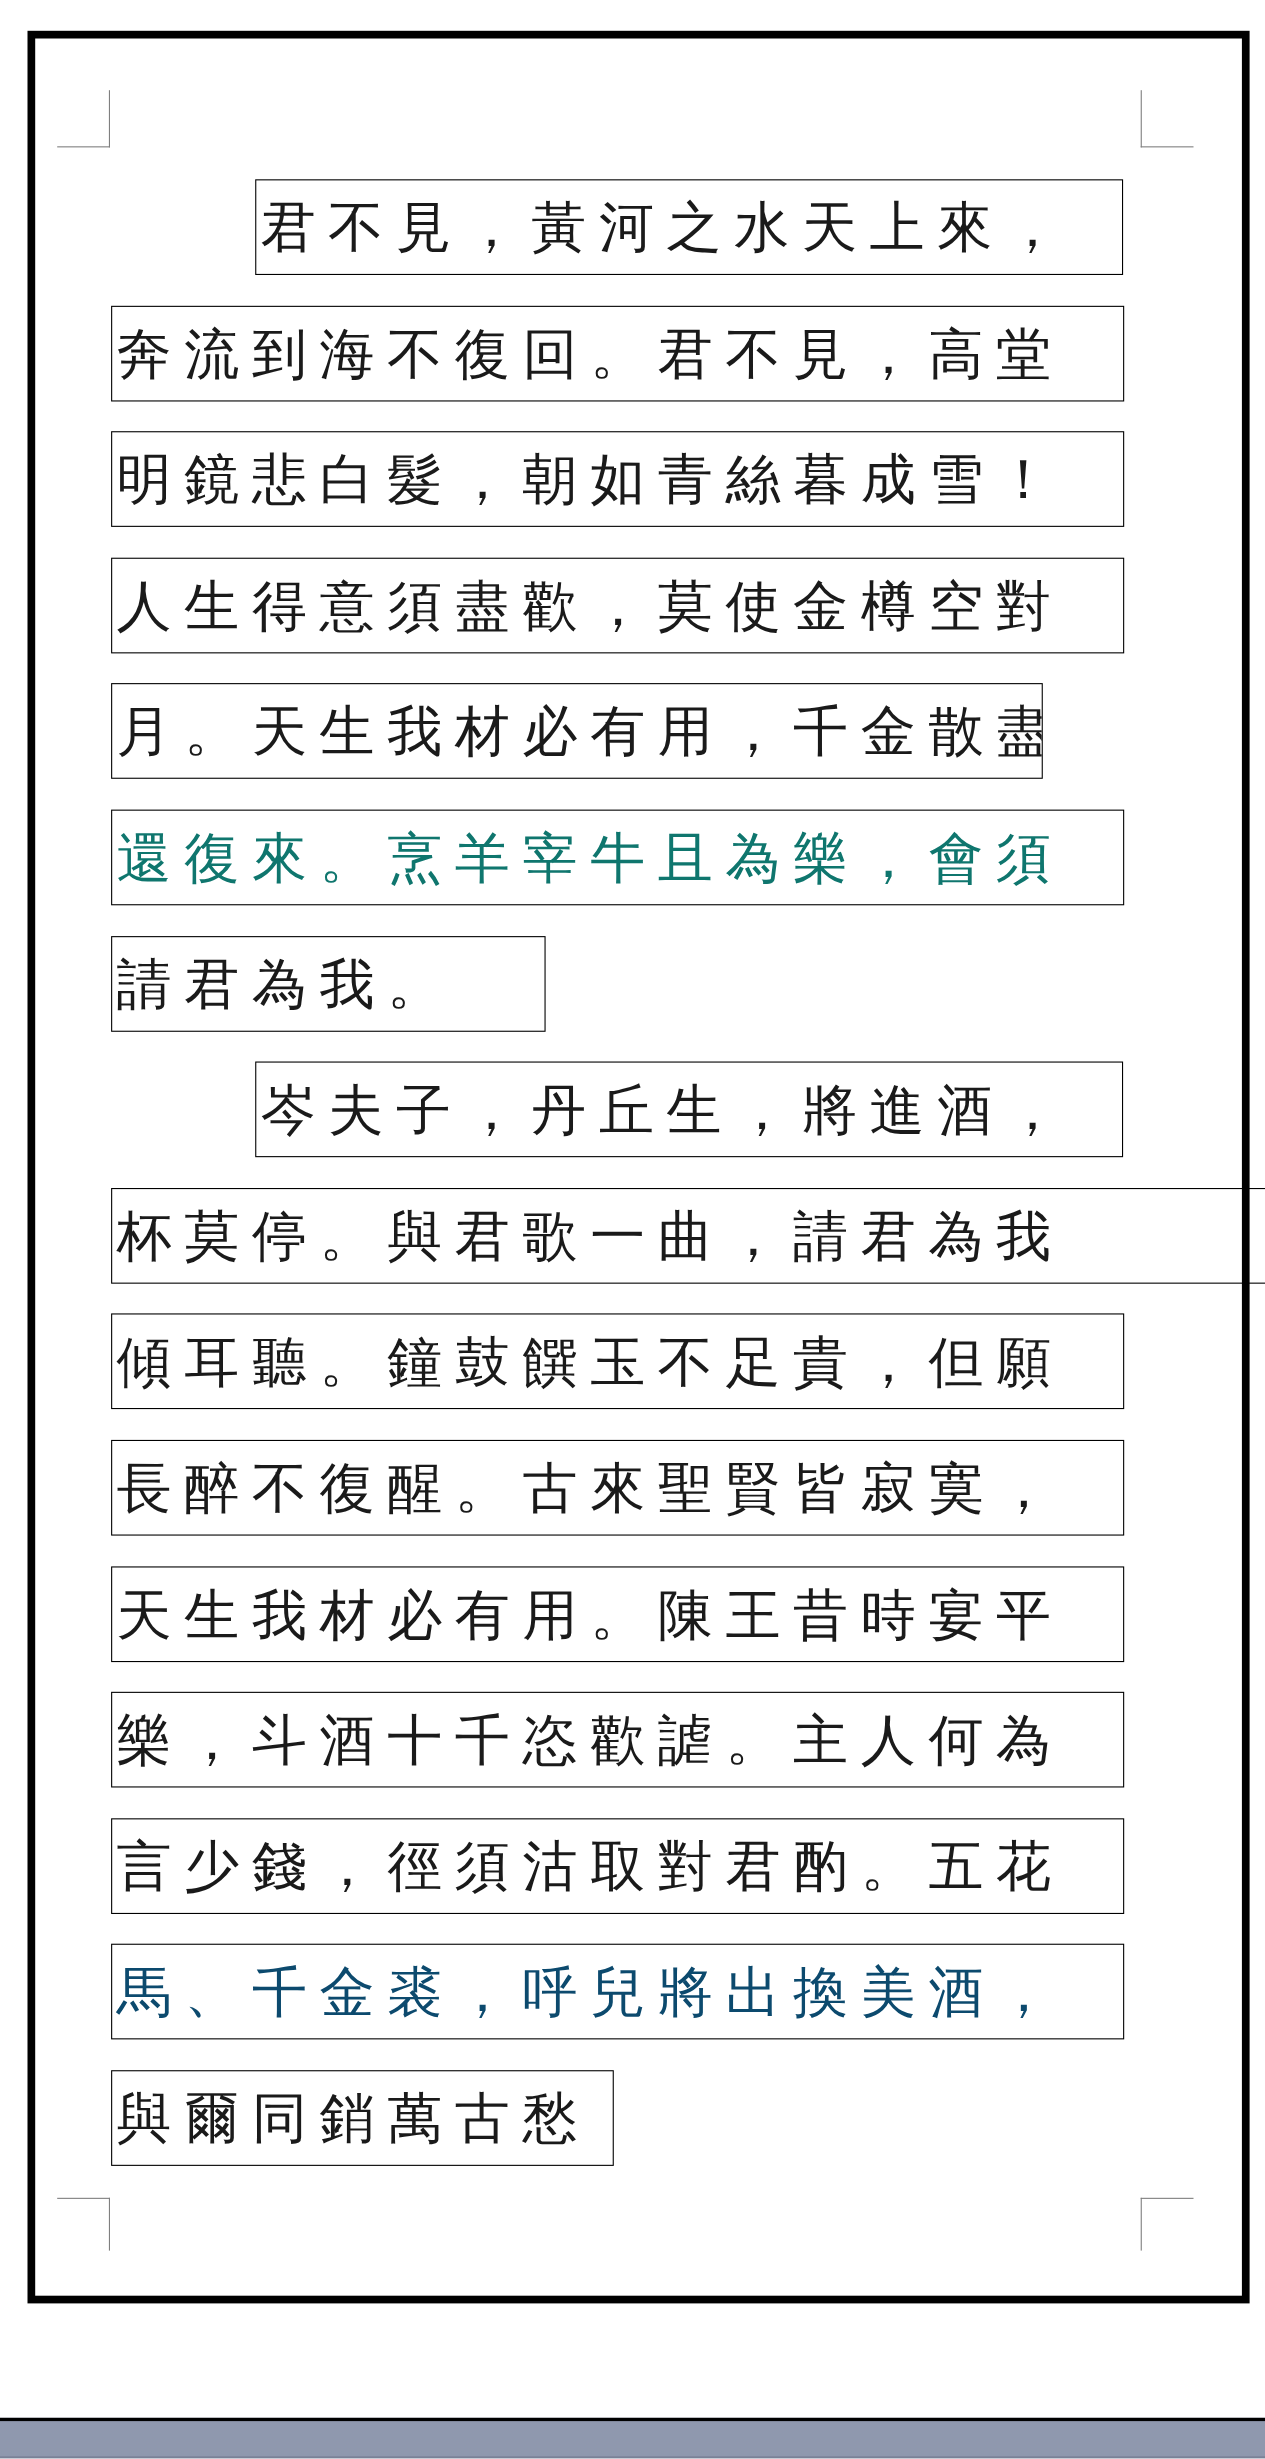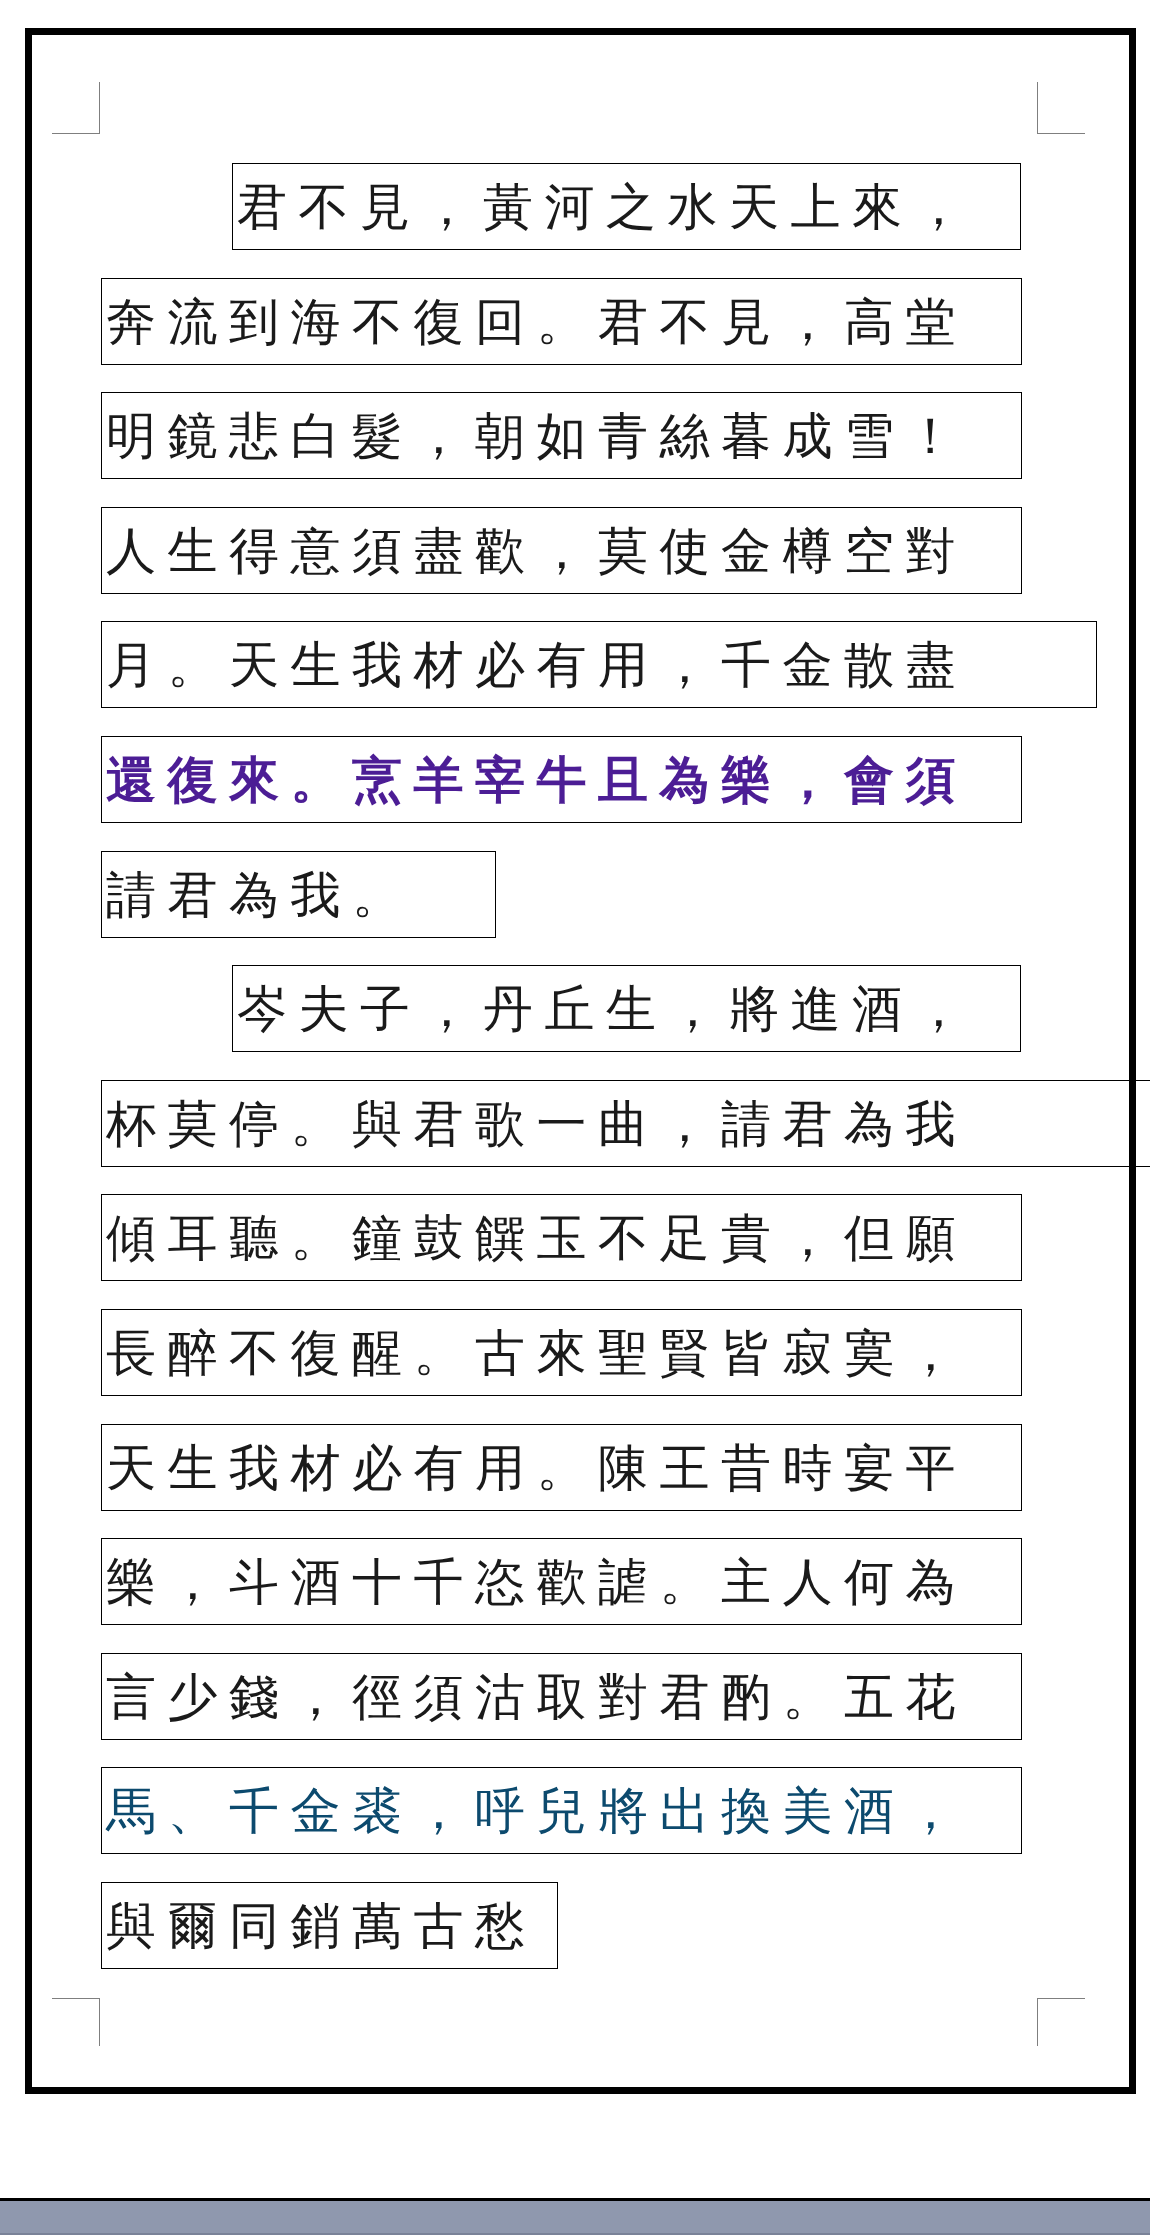"月。天生我材必有用，千金散盡" div.line-box { width: 996px -> 847px }
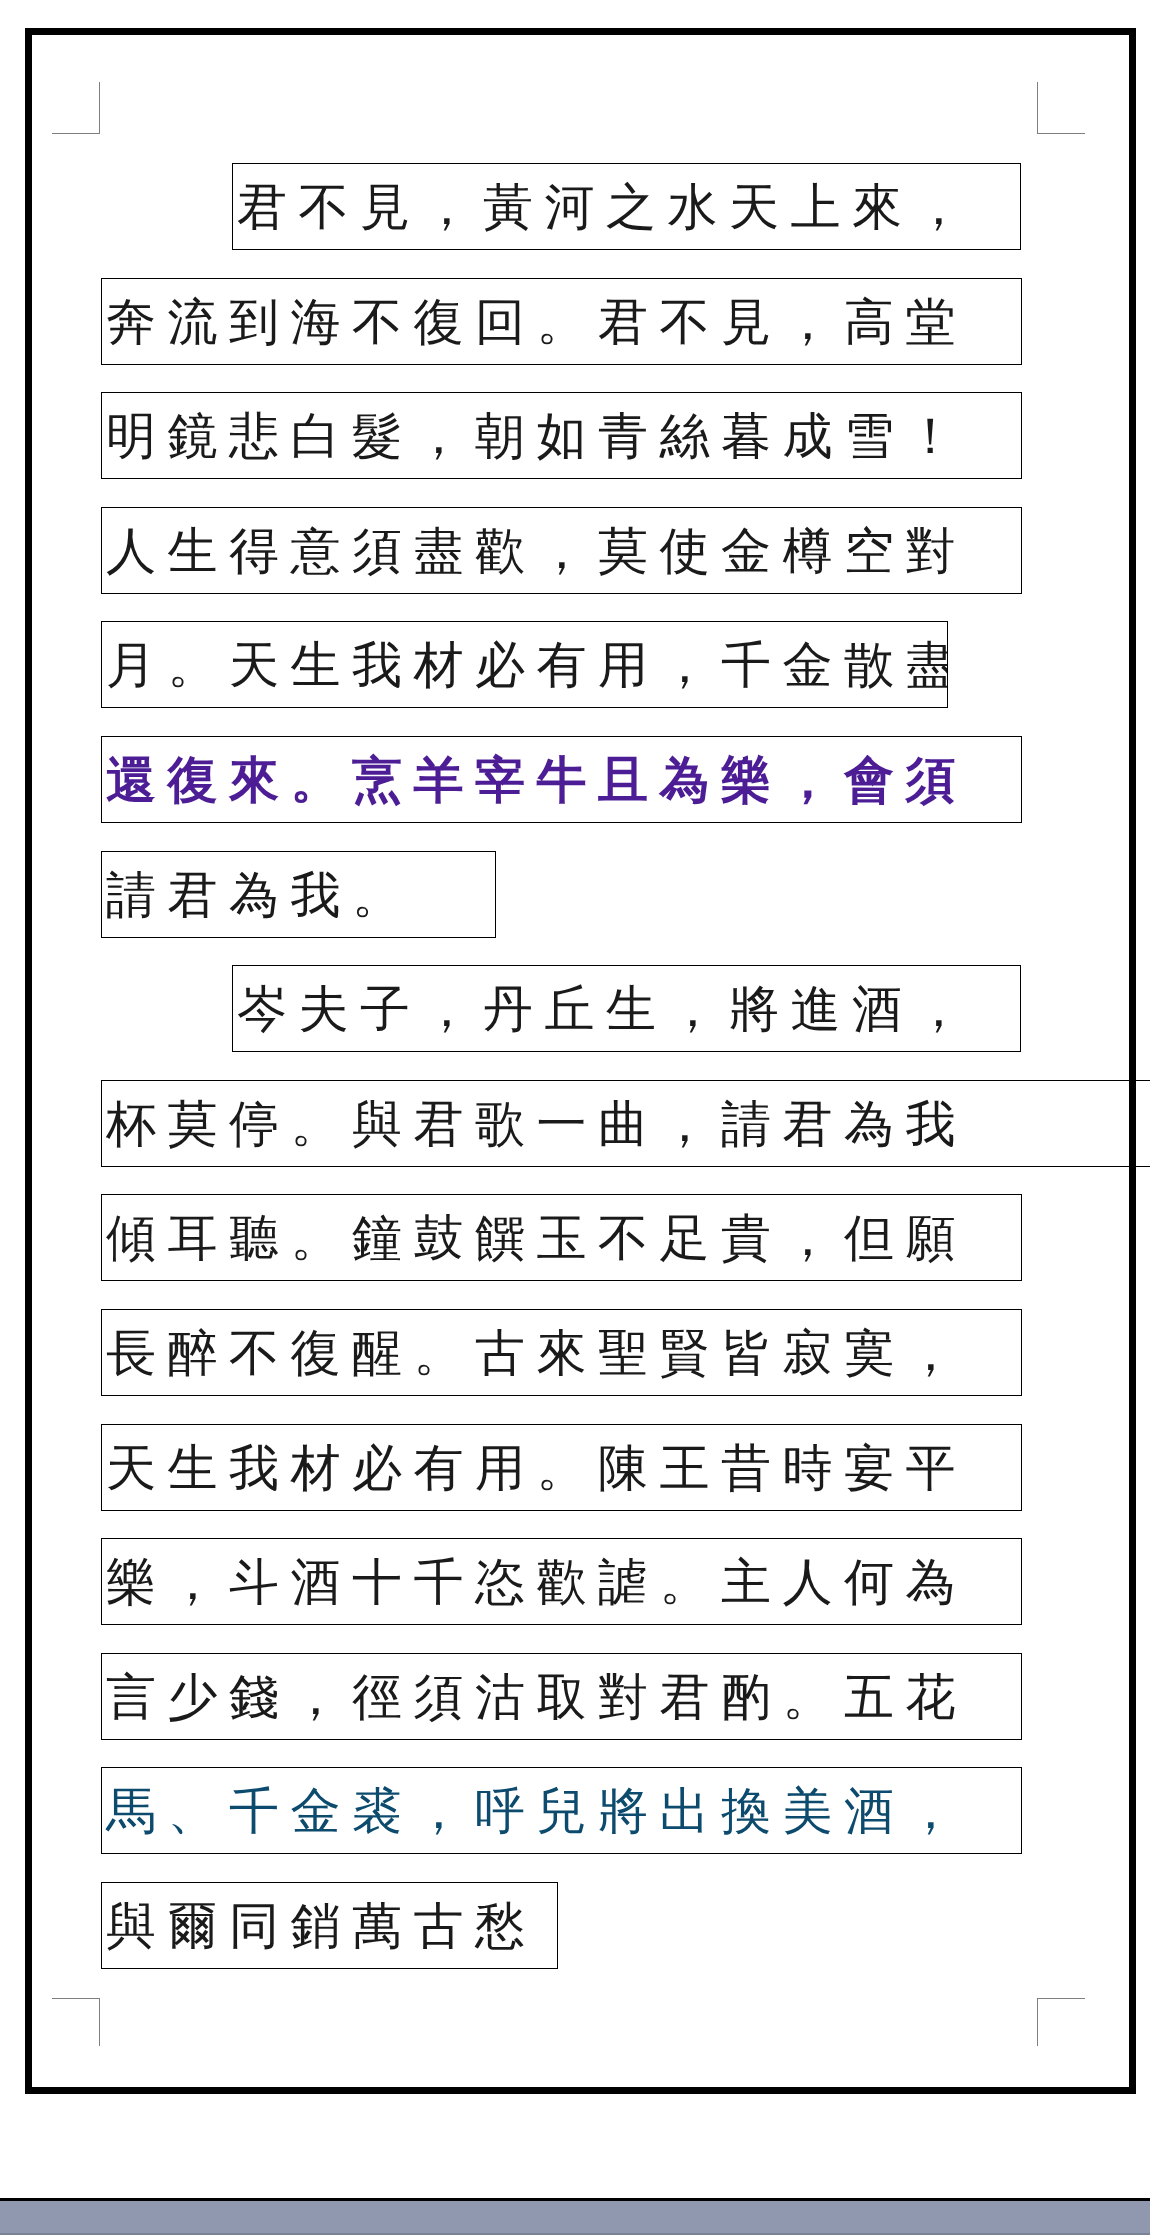"還復來。烹羊宰牛且為樂，會須" span.line-text { color: #4c1d95 -> #0f766e; font-weight: bold -> none }
